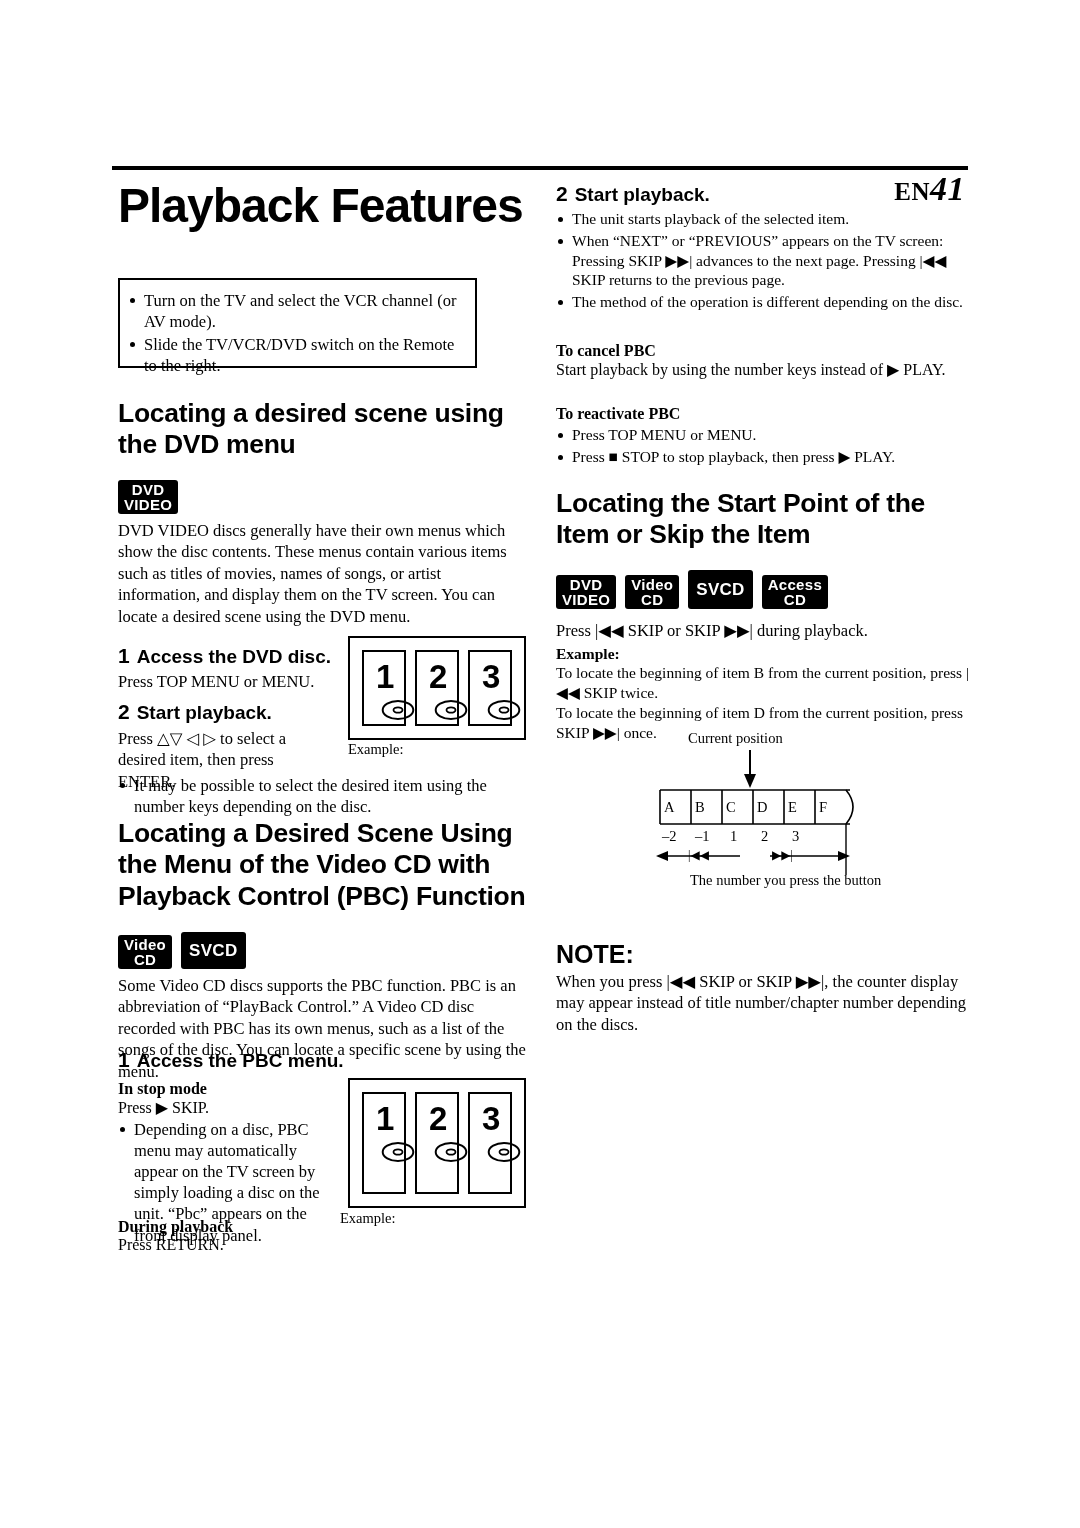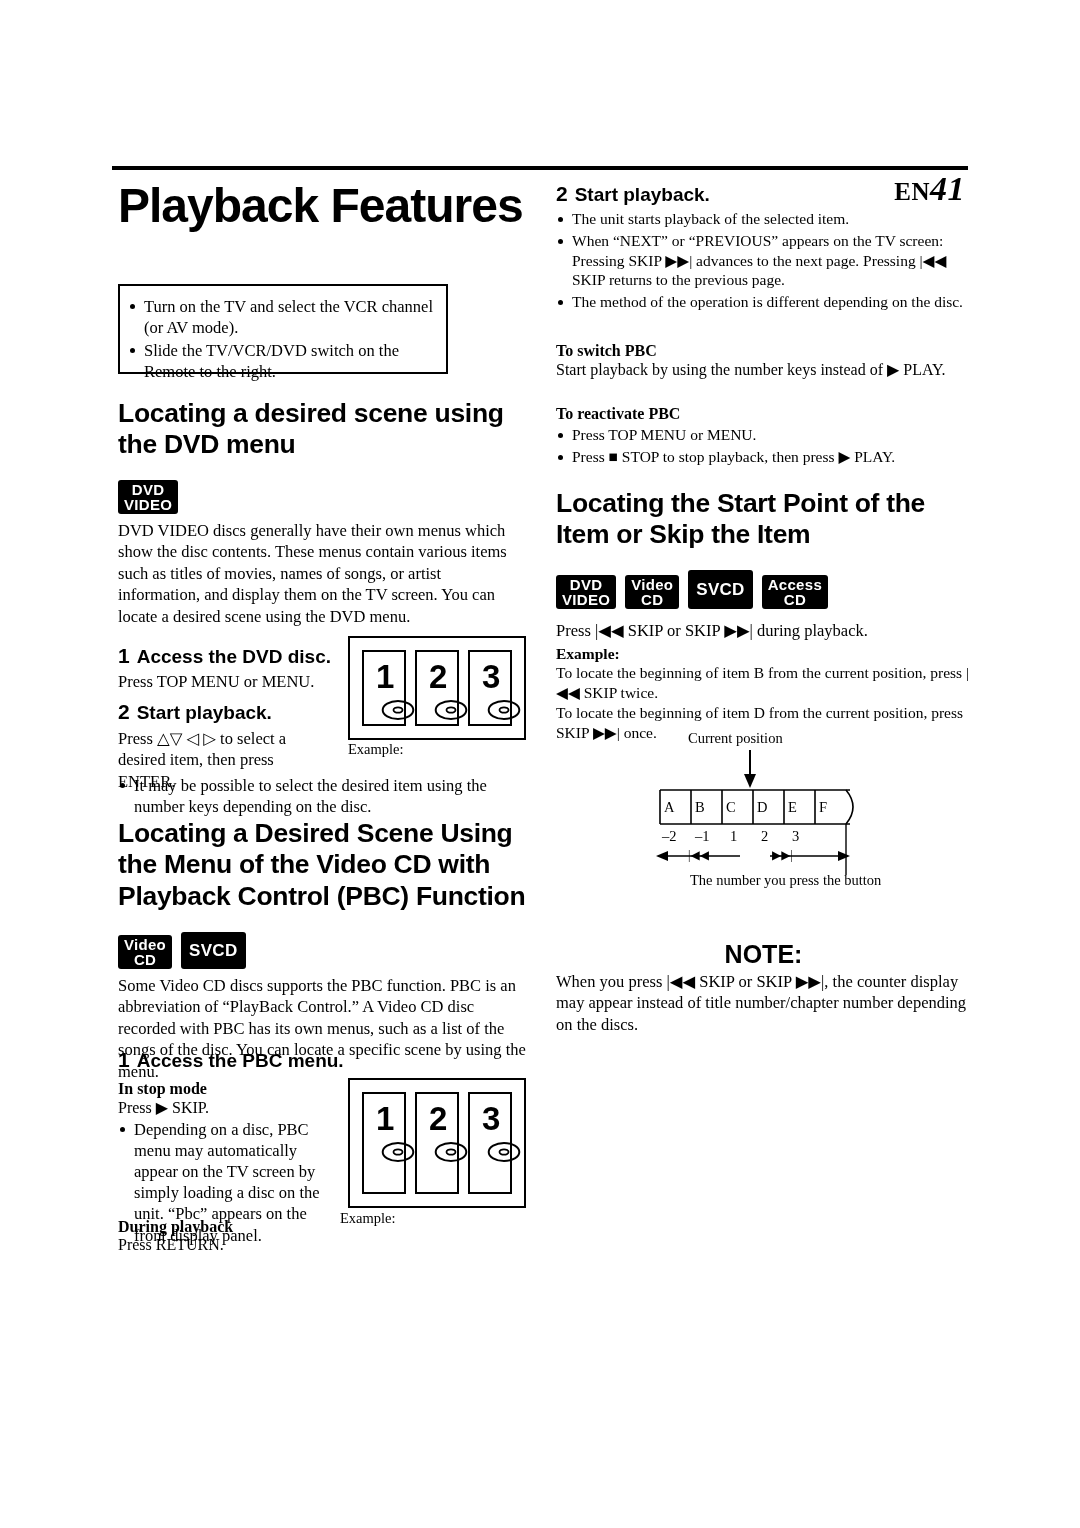"Turn on the TV and" div.box { margin-top: 6px -> none; width: 330px -> 359px }
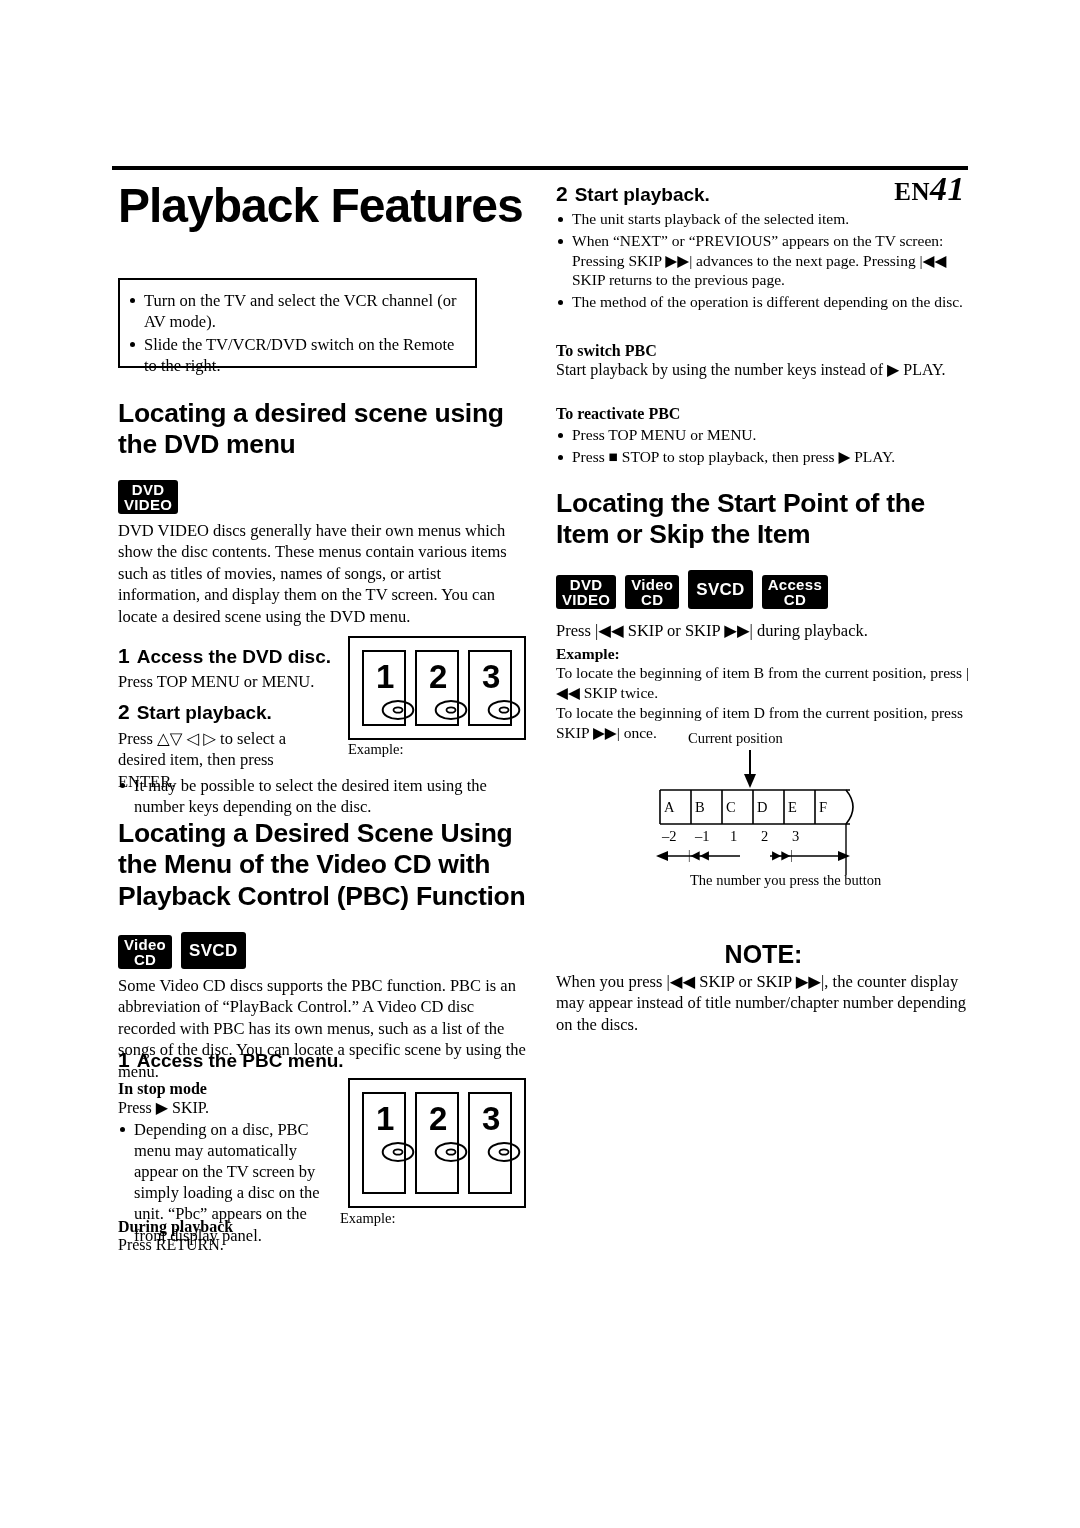"To switch PBC" div.body { text: switch -> cancel }
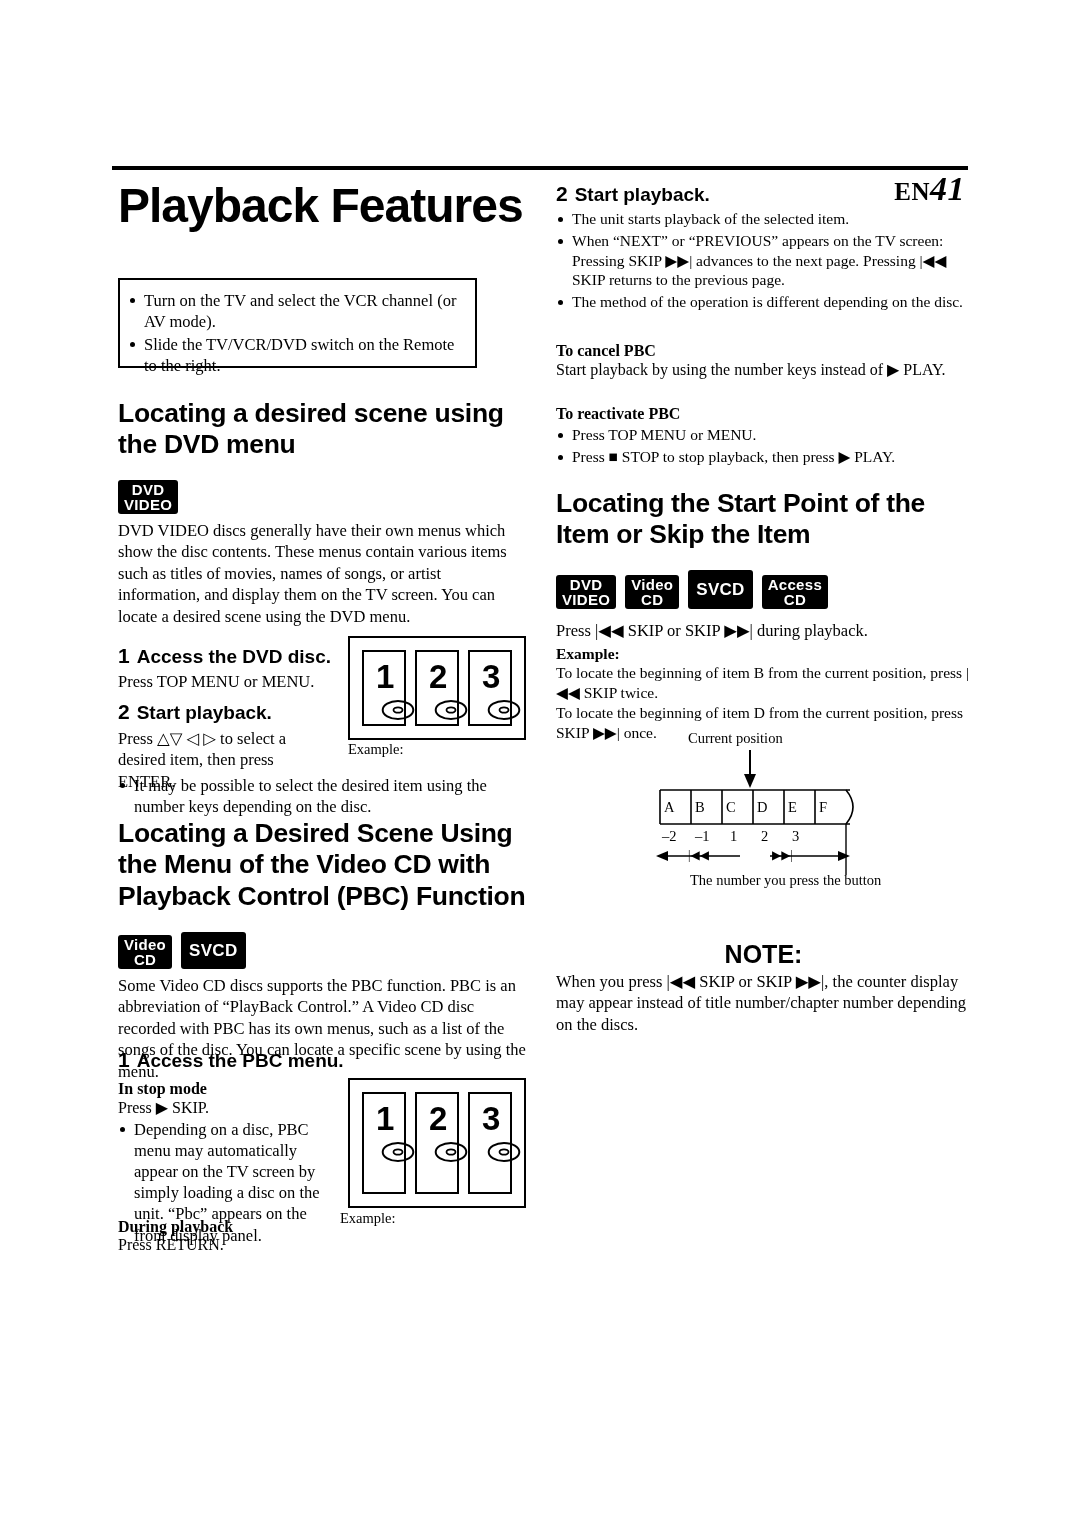"NOTE:" .note-h { text-align: center -> none }
